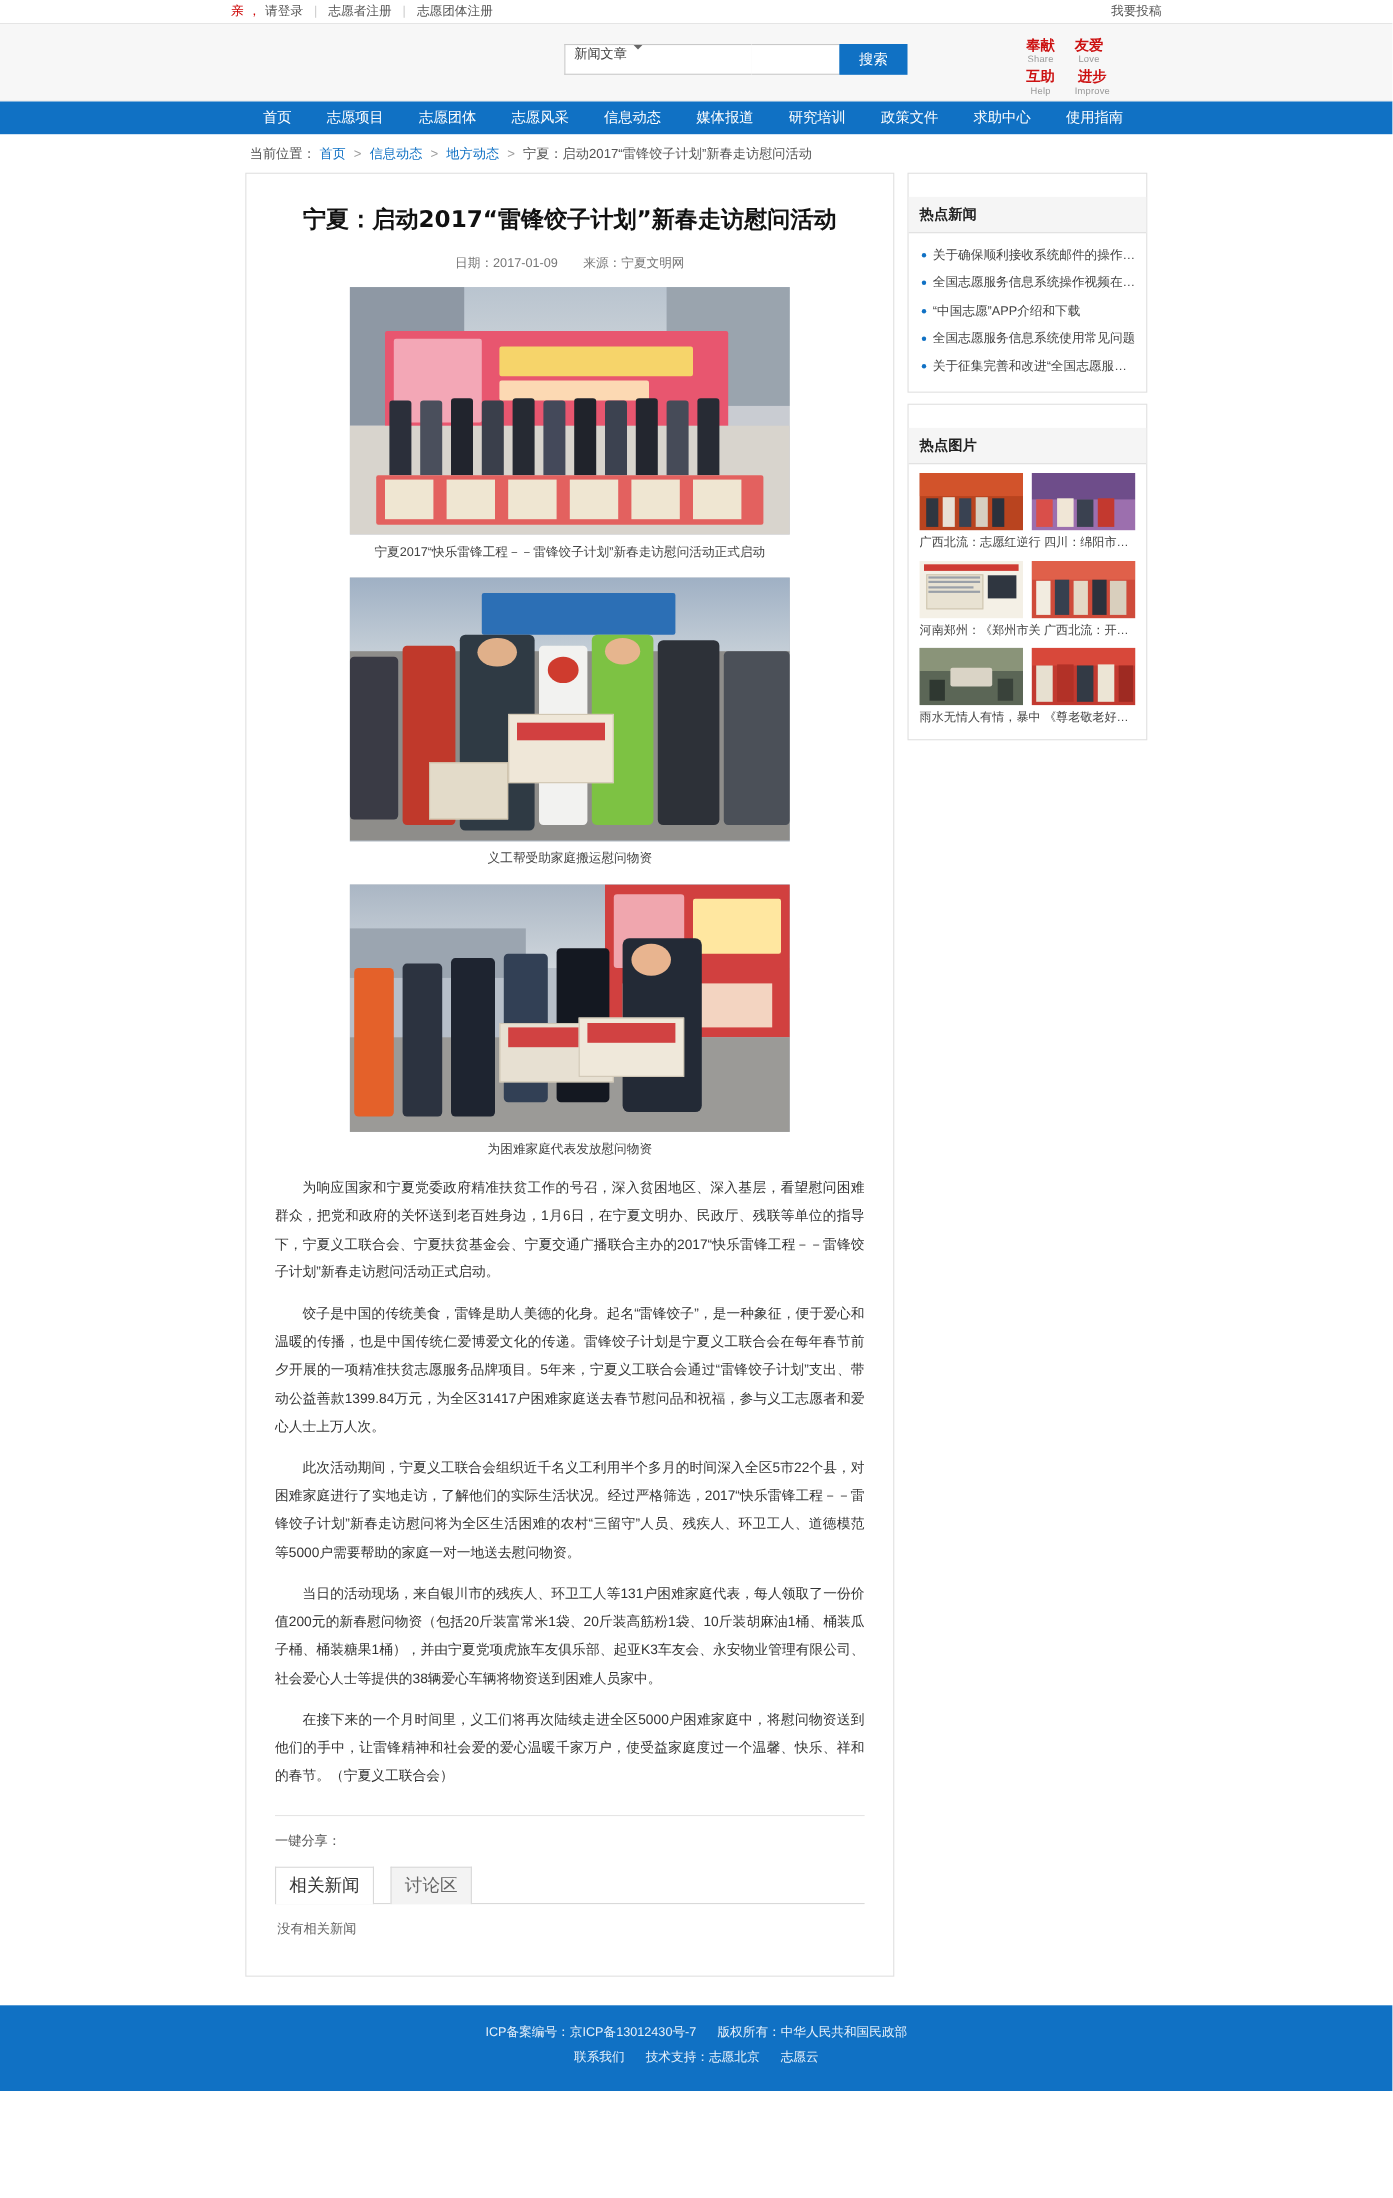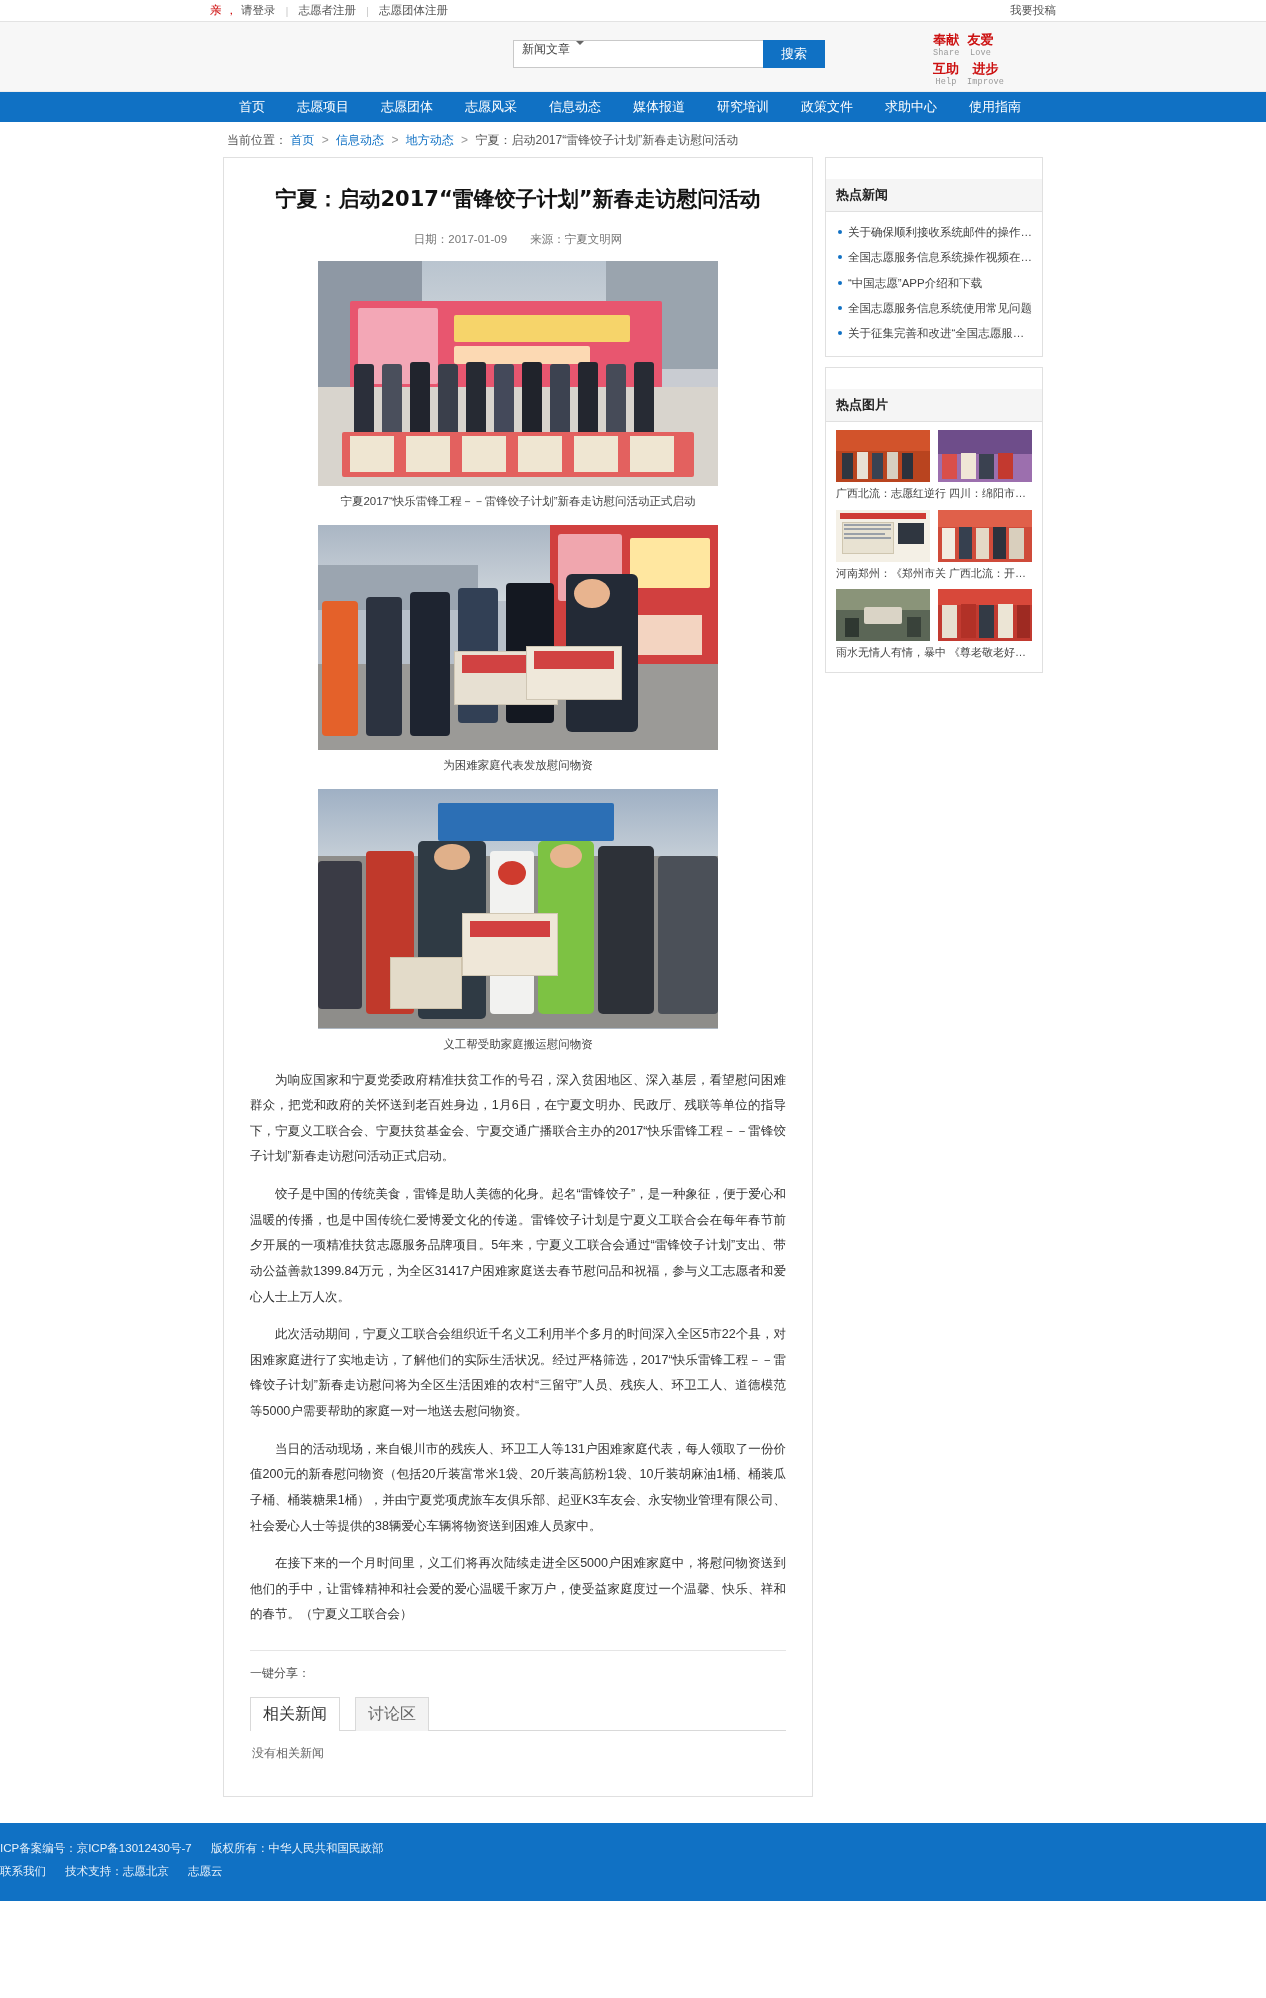"奉献" .slogan-row { font-family: Liberation Mono, monospace -> none; gap: 8px -> 18px }
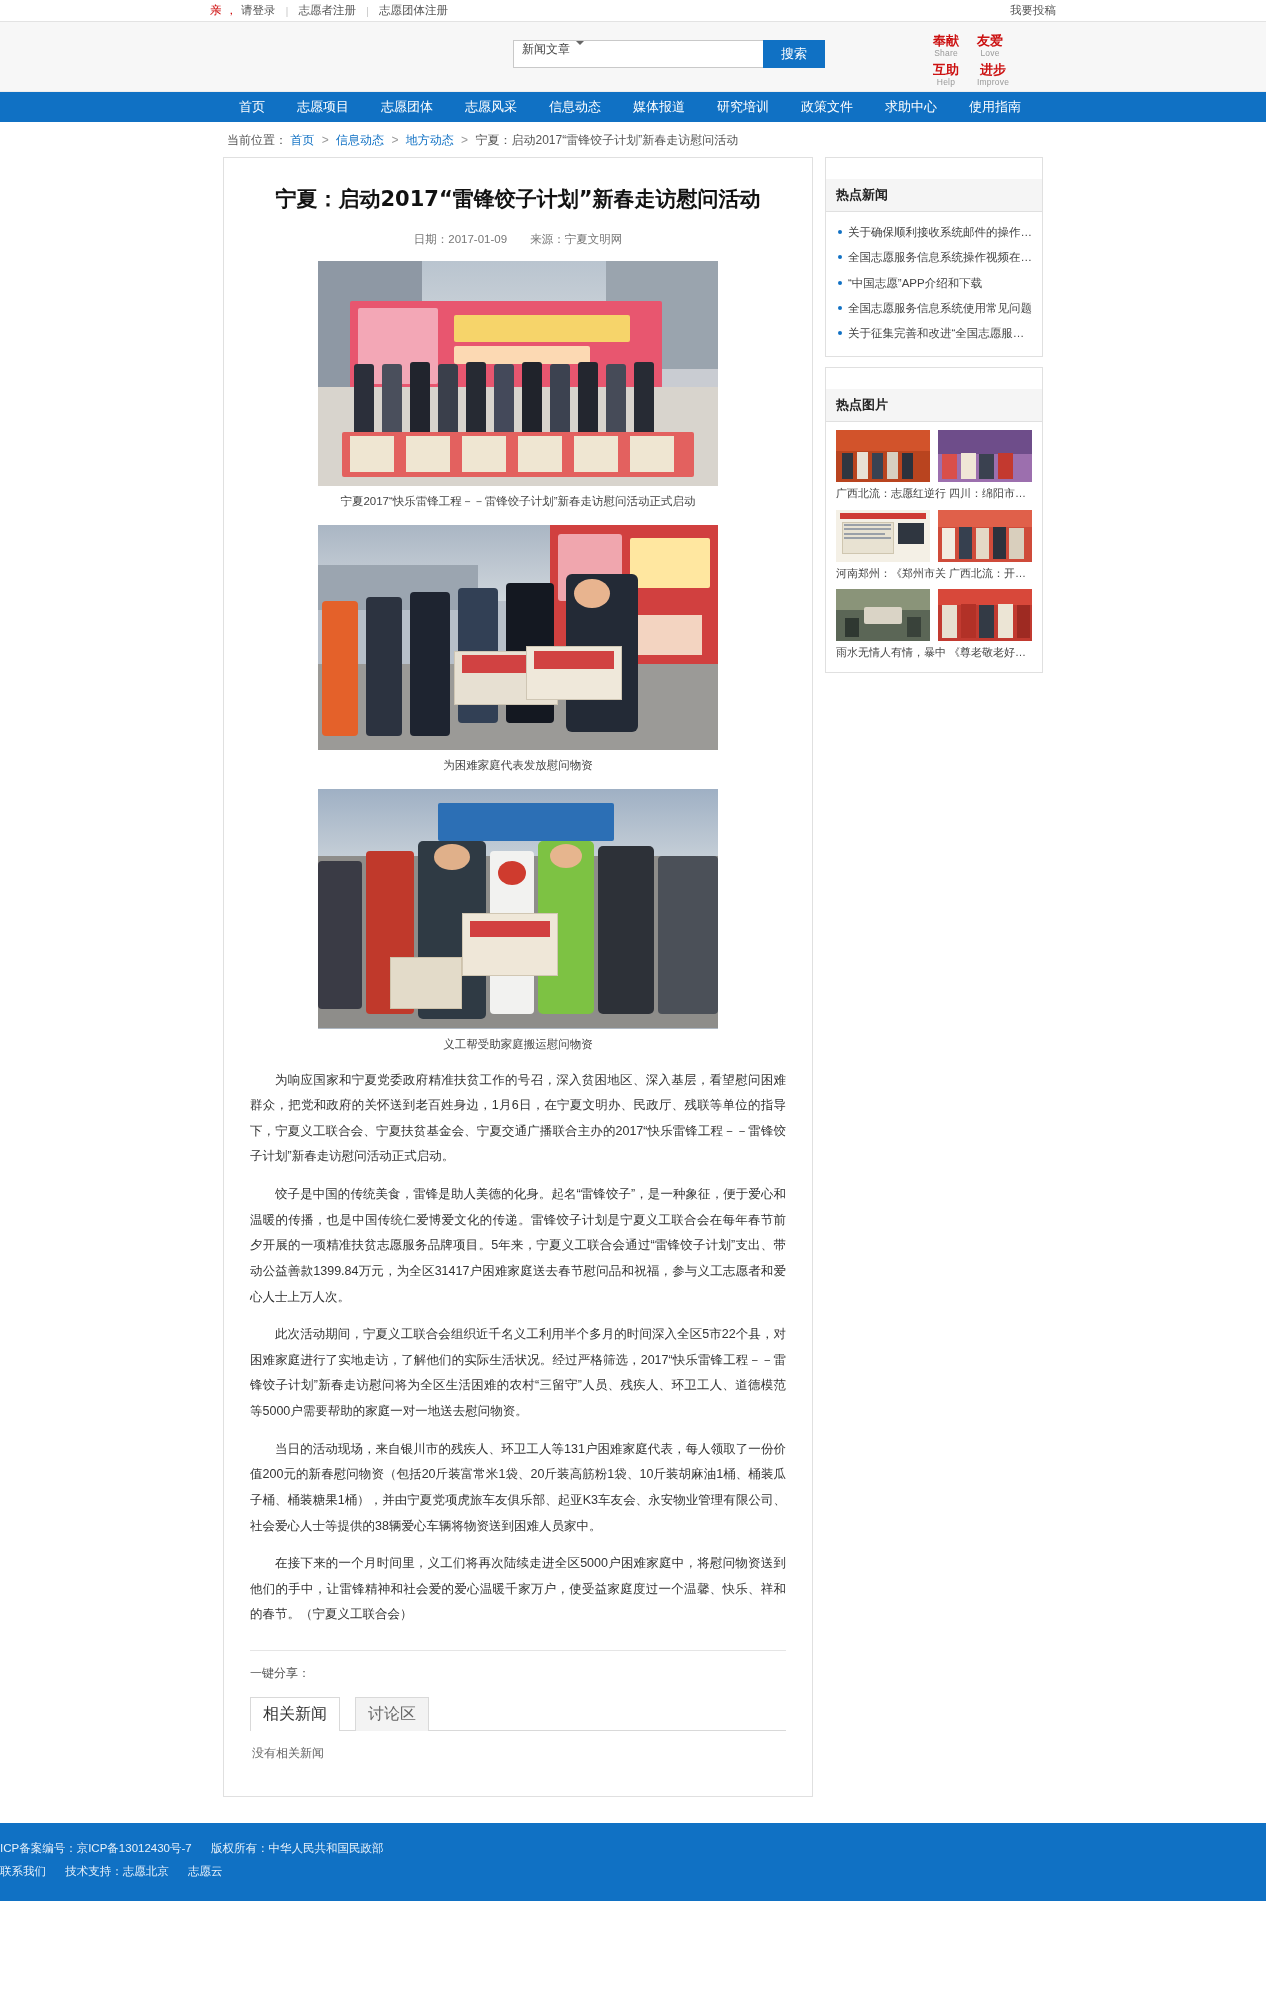"为困难家庭代表发放慰问物资" div.figure { order: before "义工帮受助家庭搬运慰问物资" -> after "义工帮受助家庭搬运慰问物资" }
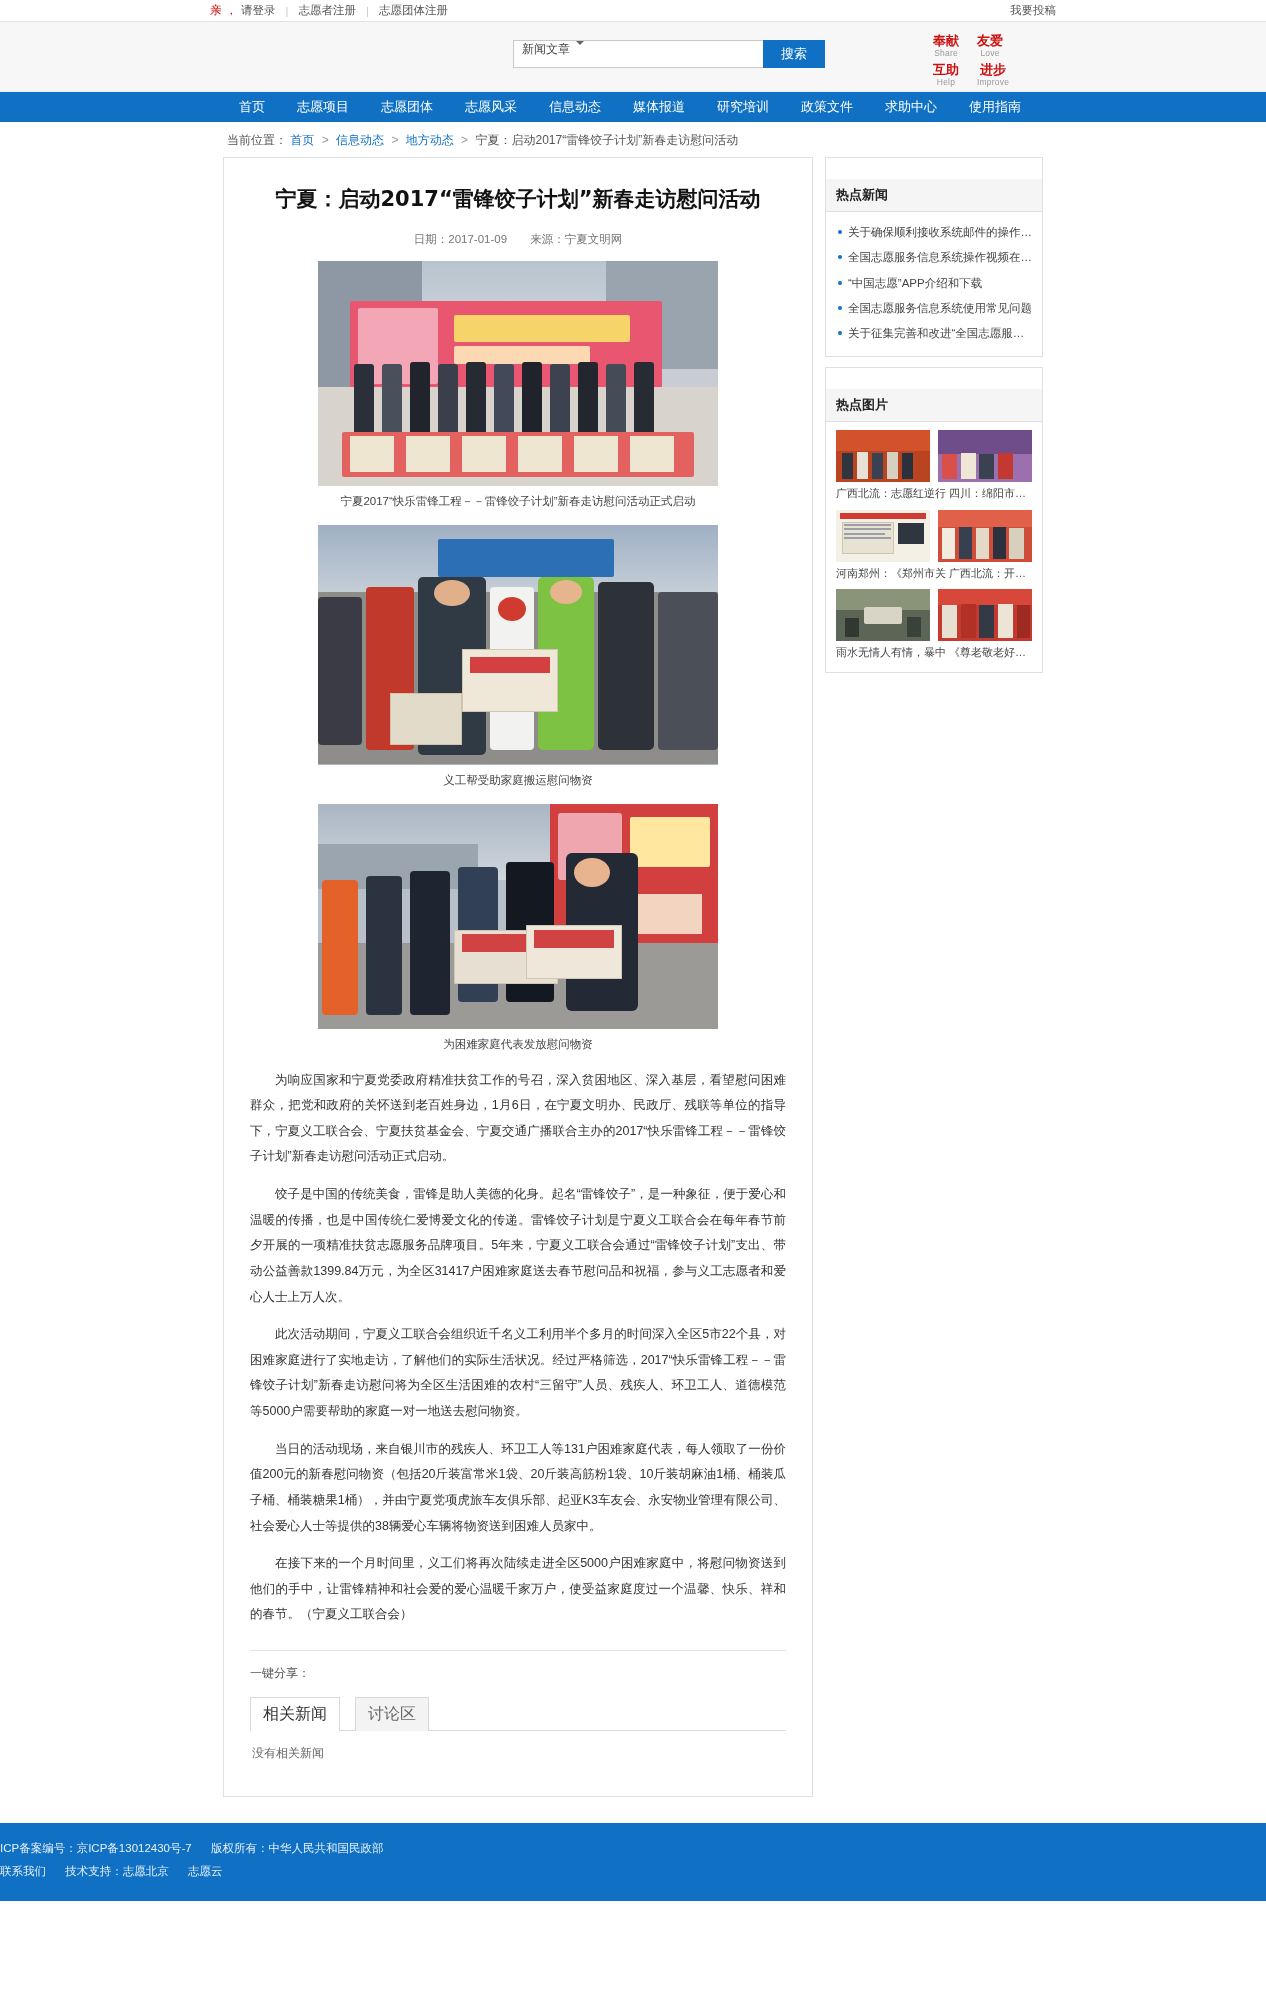"ICP备案编号：京ICP备13012430号-7 版权所有：中华人民共和国民政部" .footer { text-align: none -> center }
